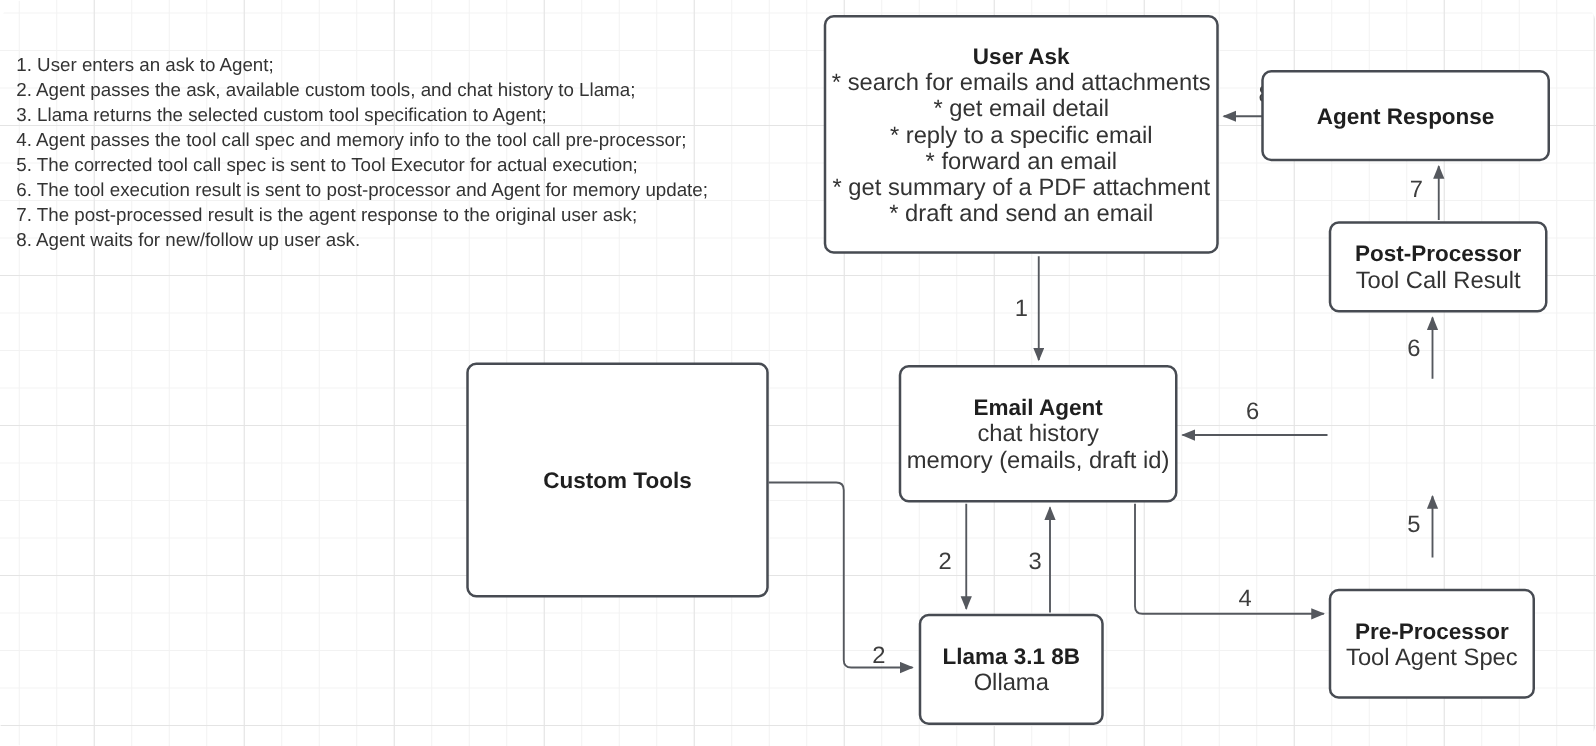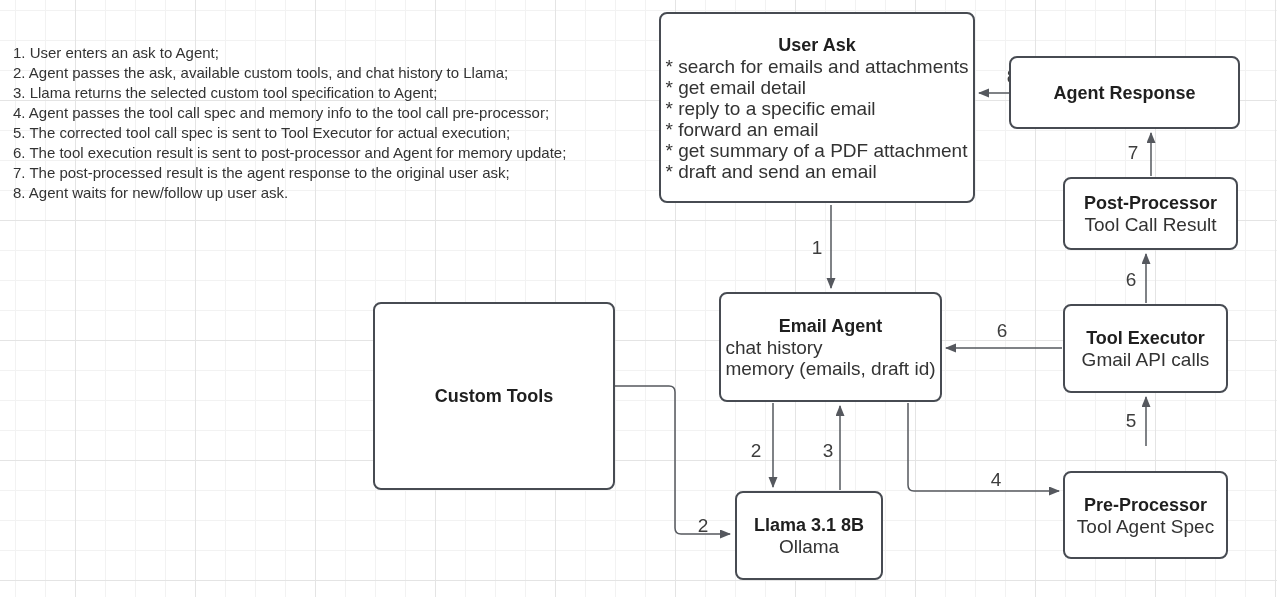"1. User enters an ask" #canvas { border-radius: none -> 21px }
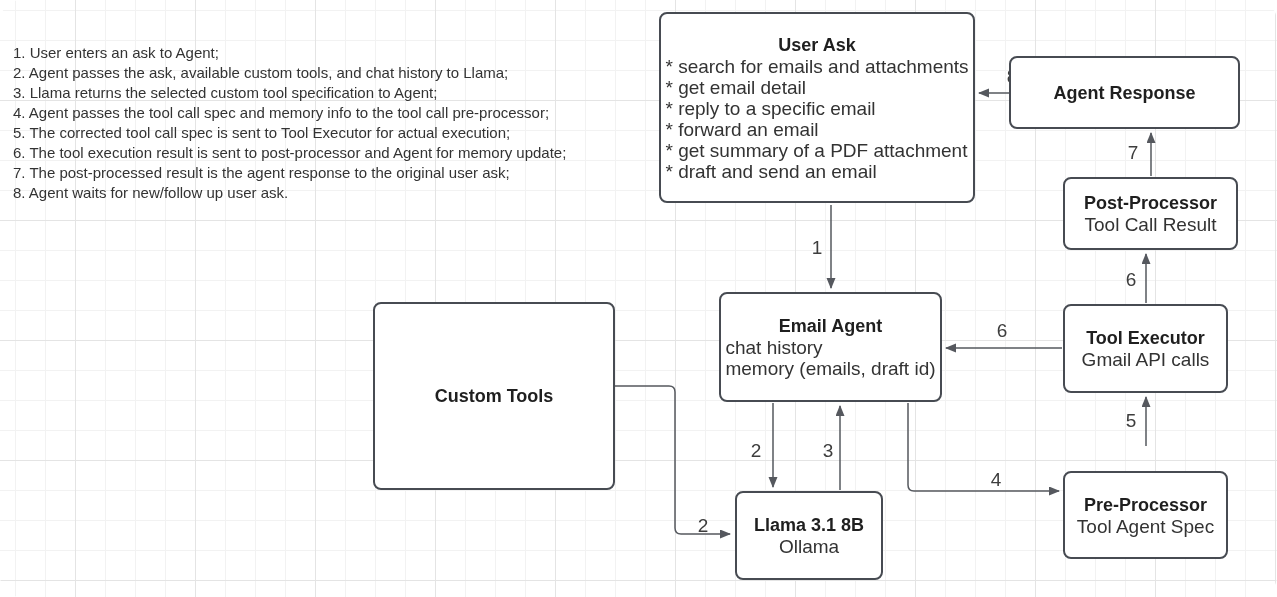"User Ask" .node { text-align: none -> center }
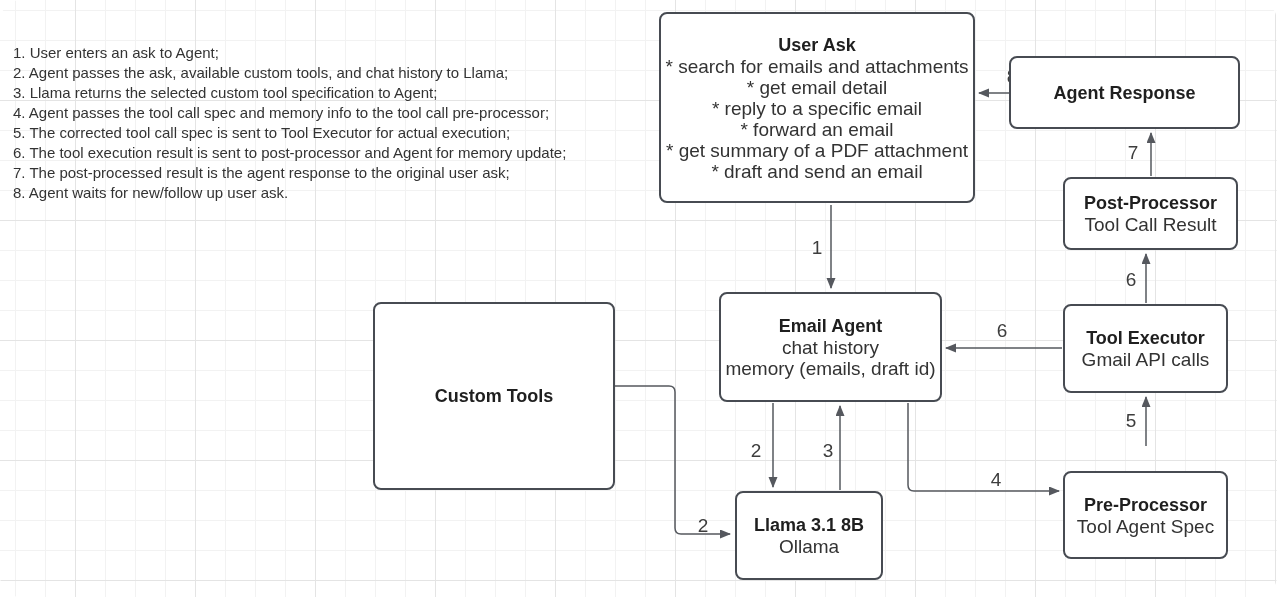"Tool Executor" div.node { html: <div> <div>Tool Executor</div> <div>Gmail API calls</div> </div> -> none }
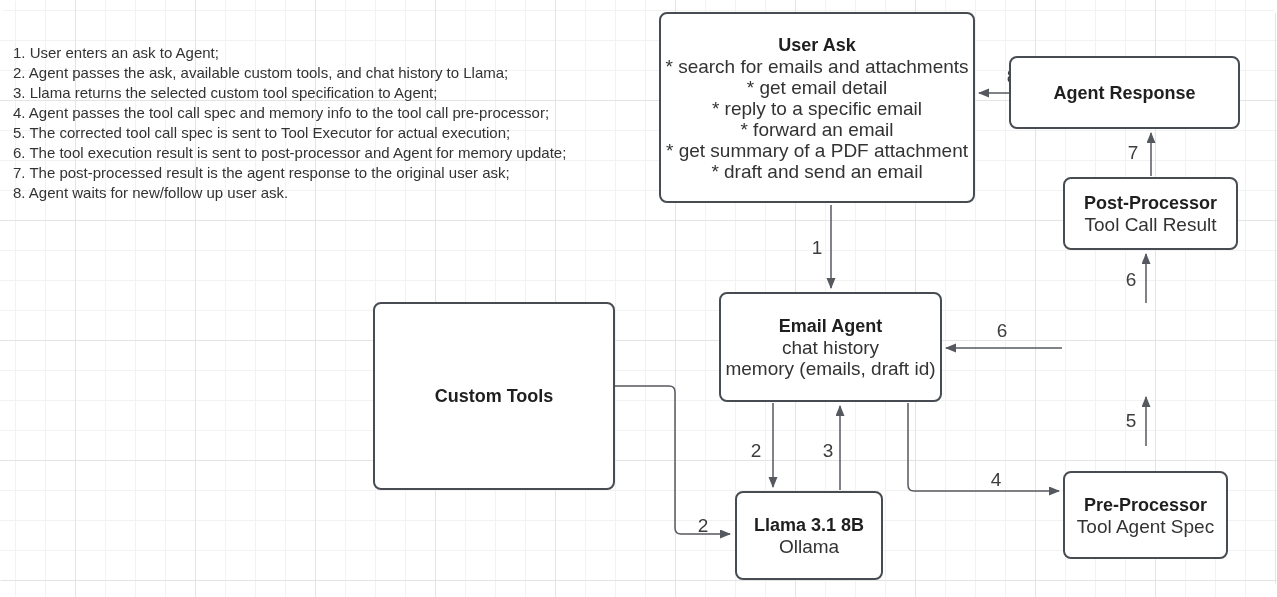"Custom Tools" div.node { top: 302px -> 290px }
